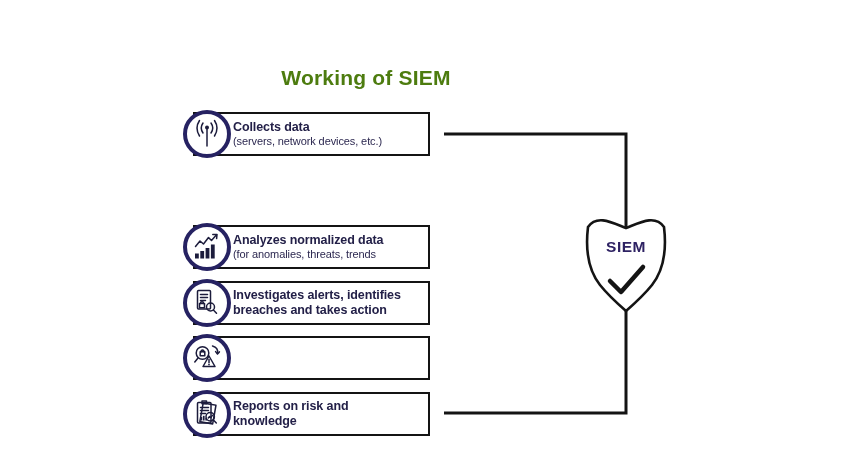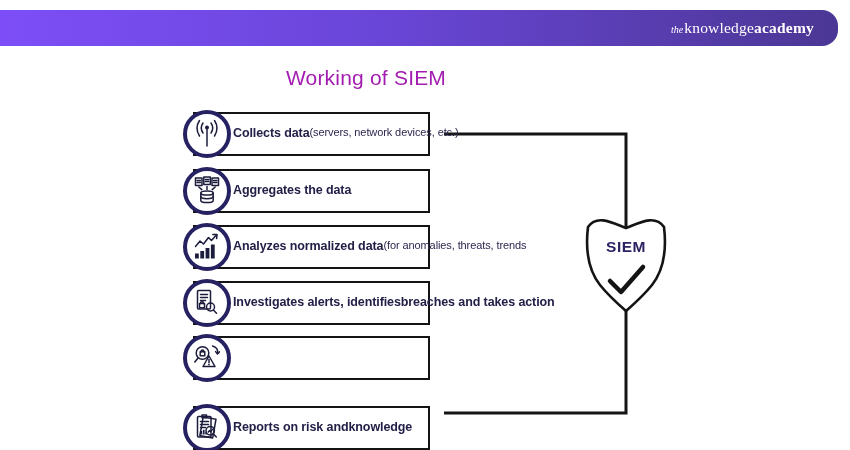"theknowledgeacademy" div.topbar { html: <div> <div> <span>the</span><span>knowledge</span><span>academy</span> </div> </div> -> none }
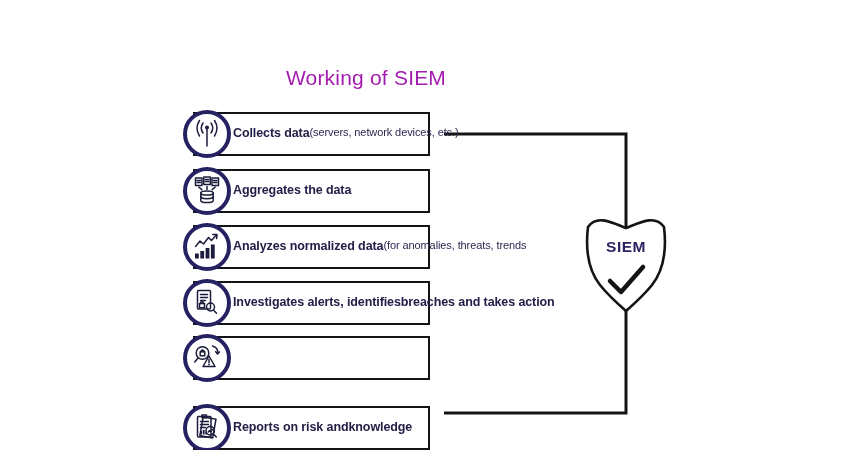"Working of SIEM" .pagetitle { color: #a21caf -> #4d7c0f; font-weight: 400 -> 700 }
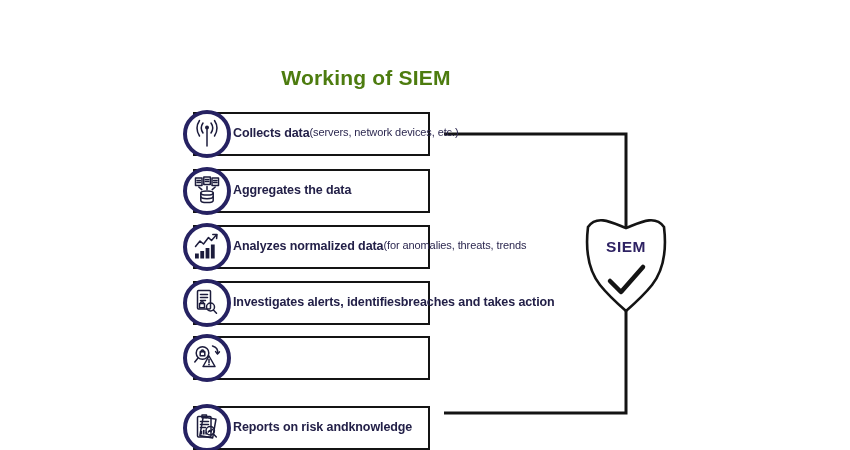"Collects data" .step .txt { flex-direction: row -> column }
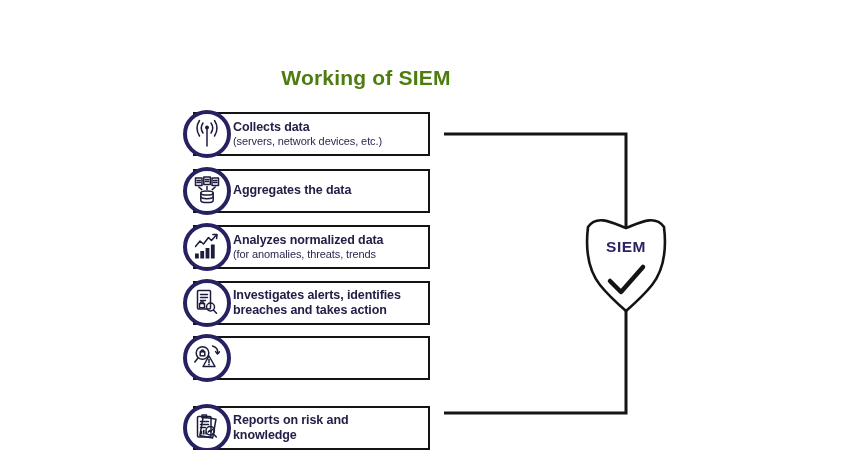"Aggregates the data" div.step { html: <div> <div> <div> <div>Aggregates the data</div> </div> </div> <div> <svg> <rect></rect> <rect></rect> <rect></rect> <path></path> <path></path> <ellipse></ellipse> <path></path> <path></path> </svg> </div> </div> -> none }
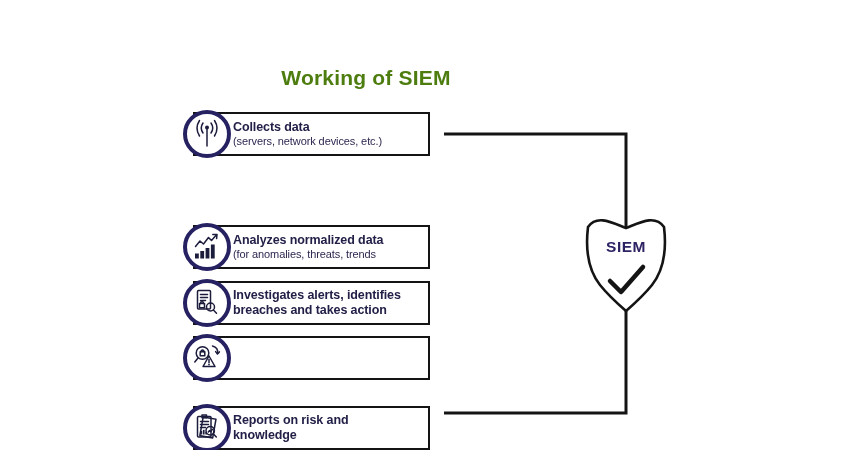"Reports on risk and" div.step { top: 406px -> 392px }
